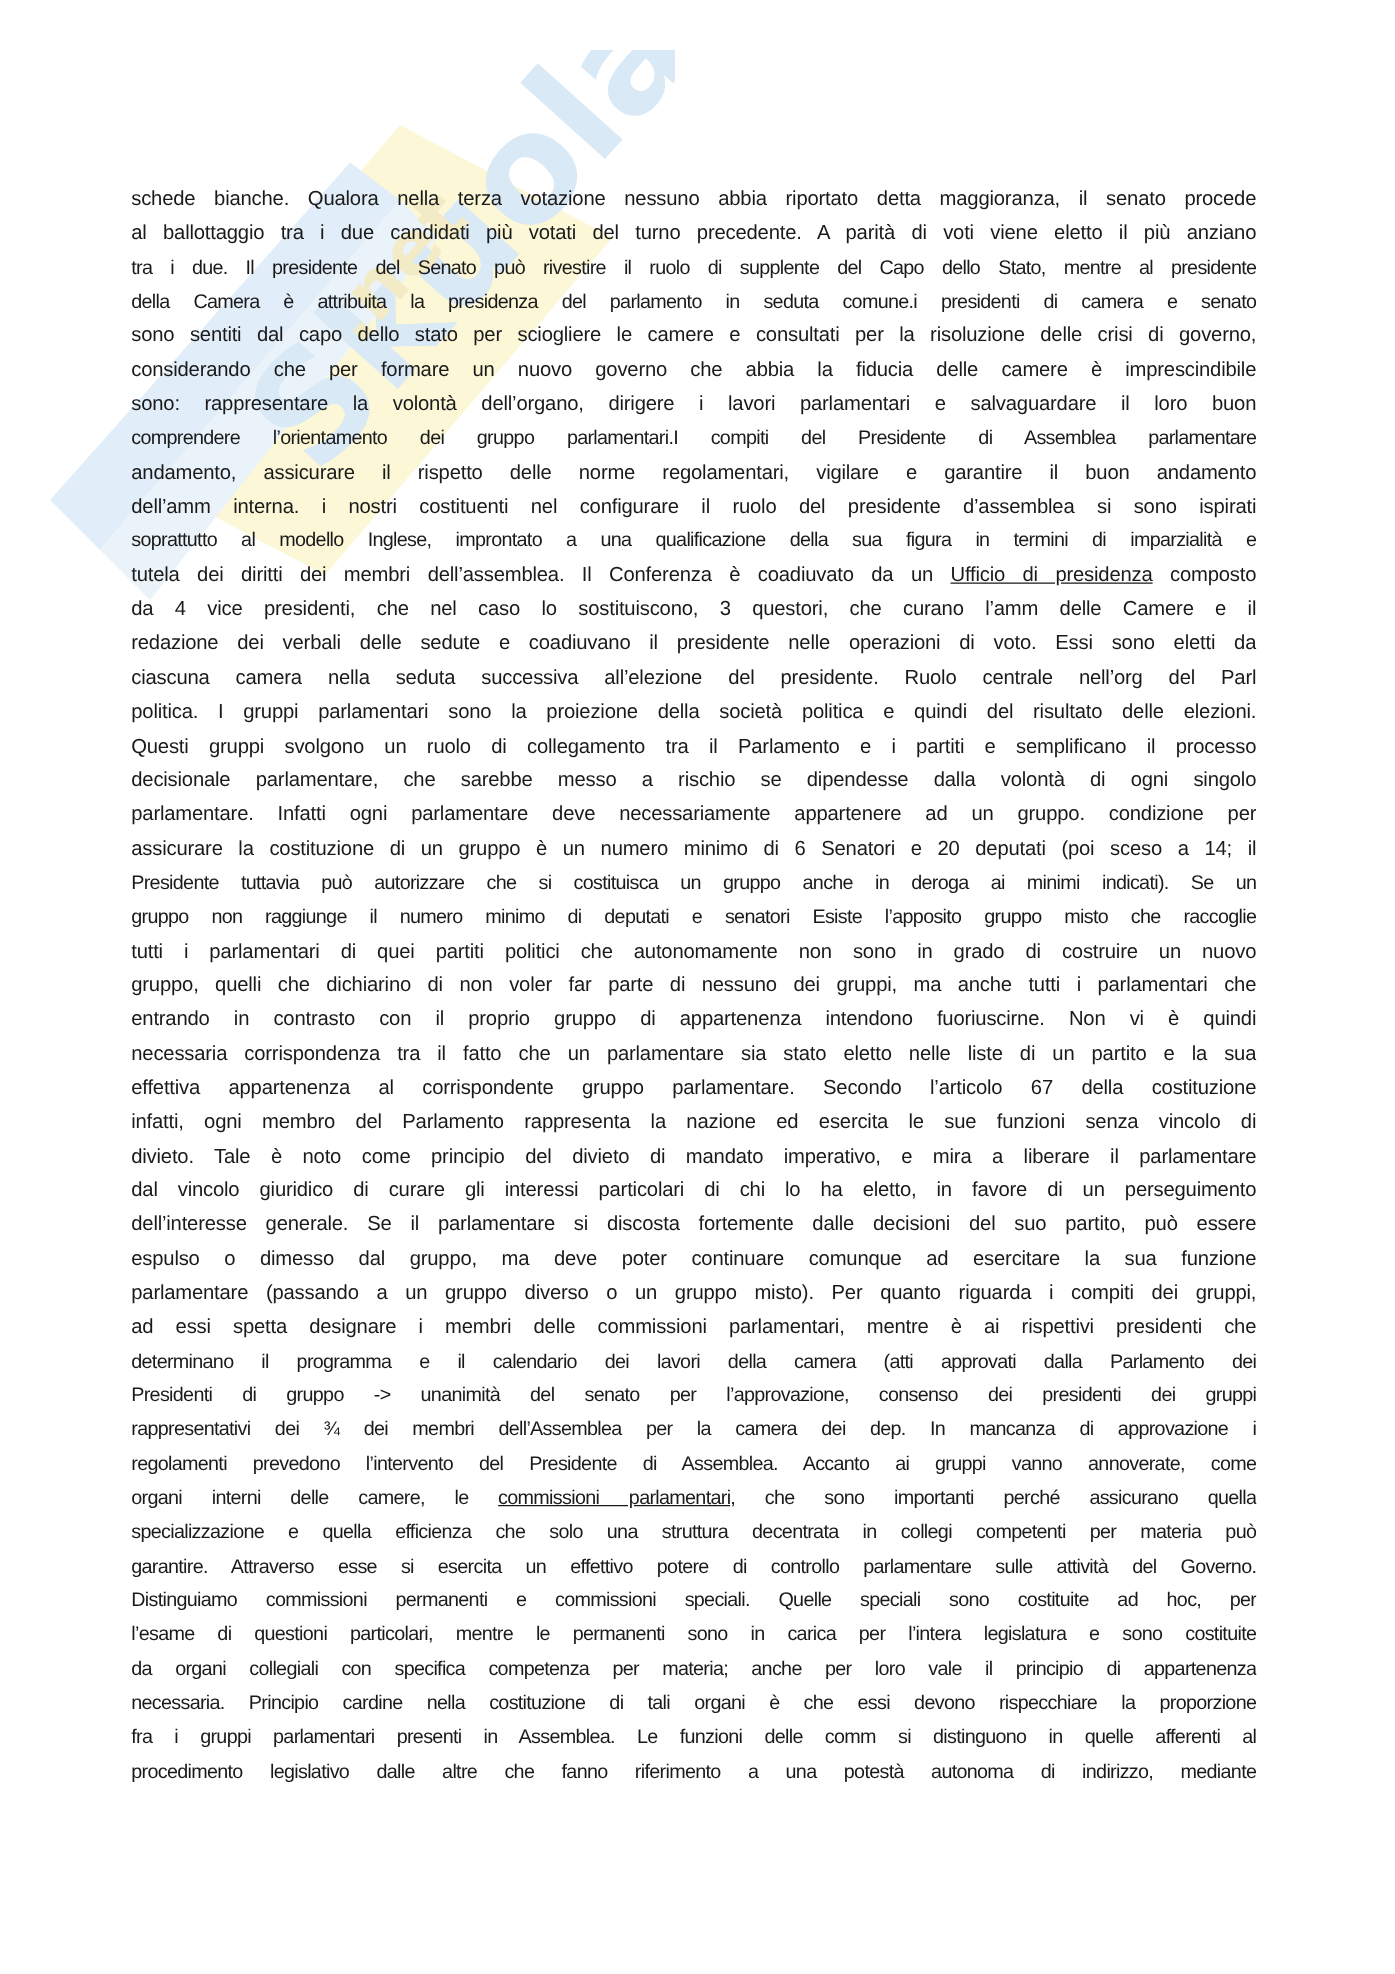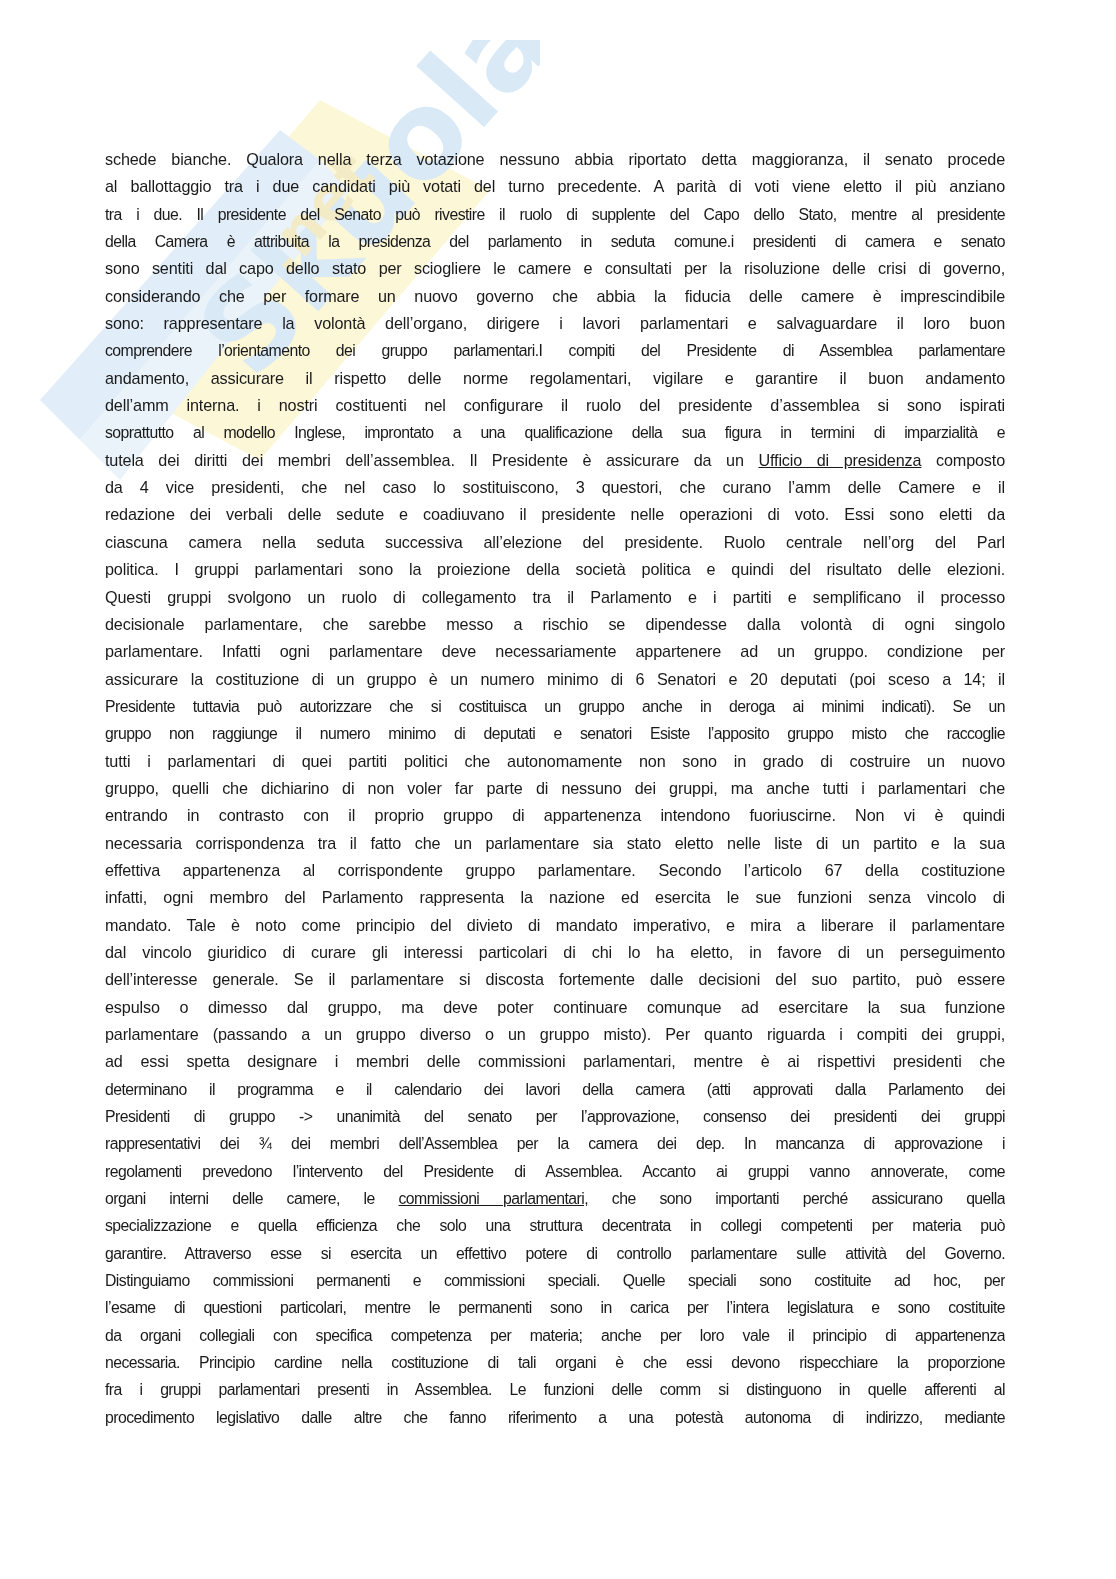"tutela dei diritti dei membri" span { text: Presidente è assicurare -> Conferenza è coadiuvato }
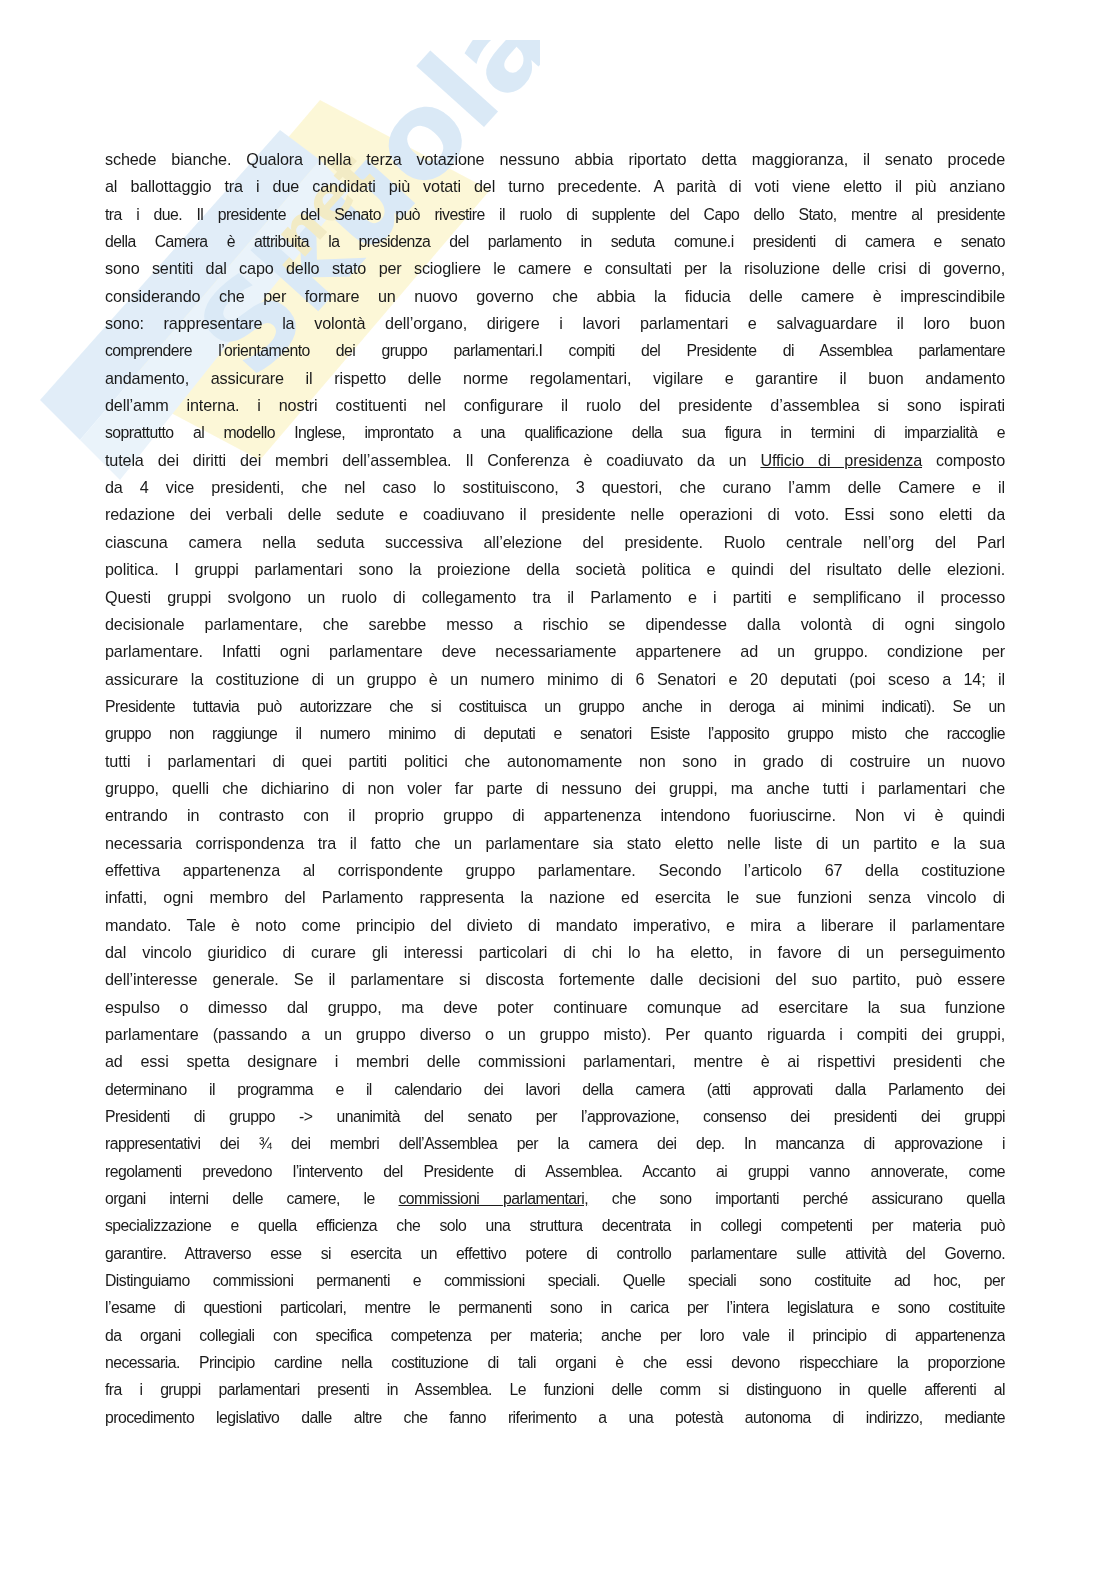"mandato" b { text: mandato -> divieto }
